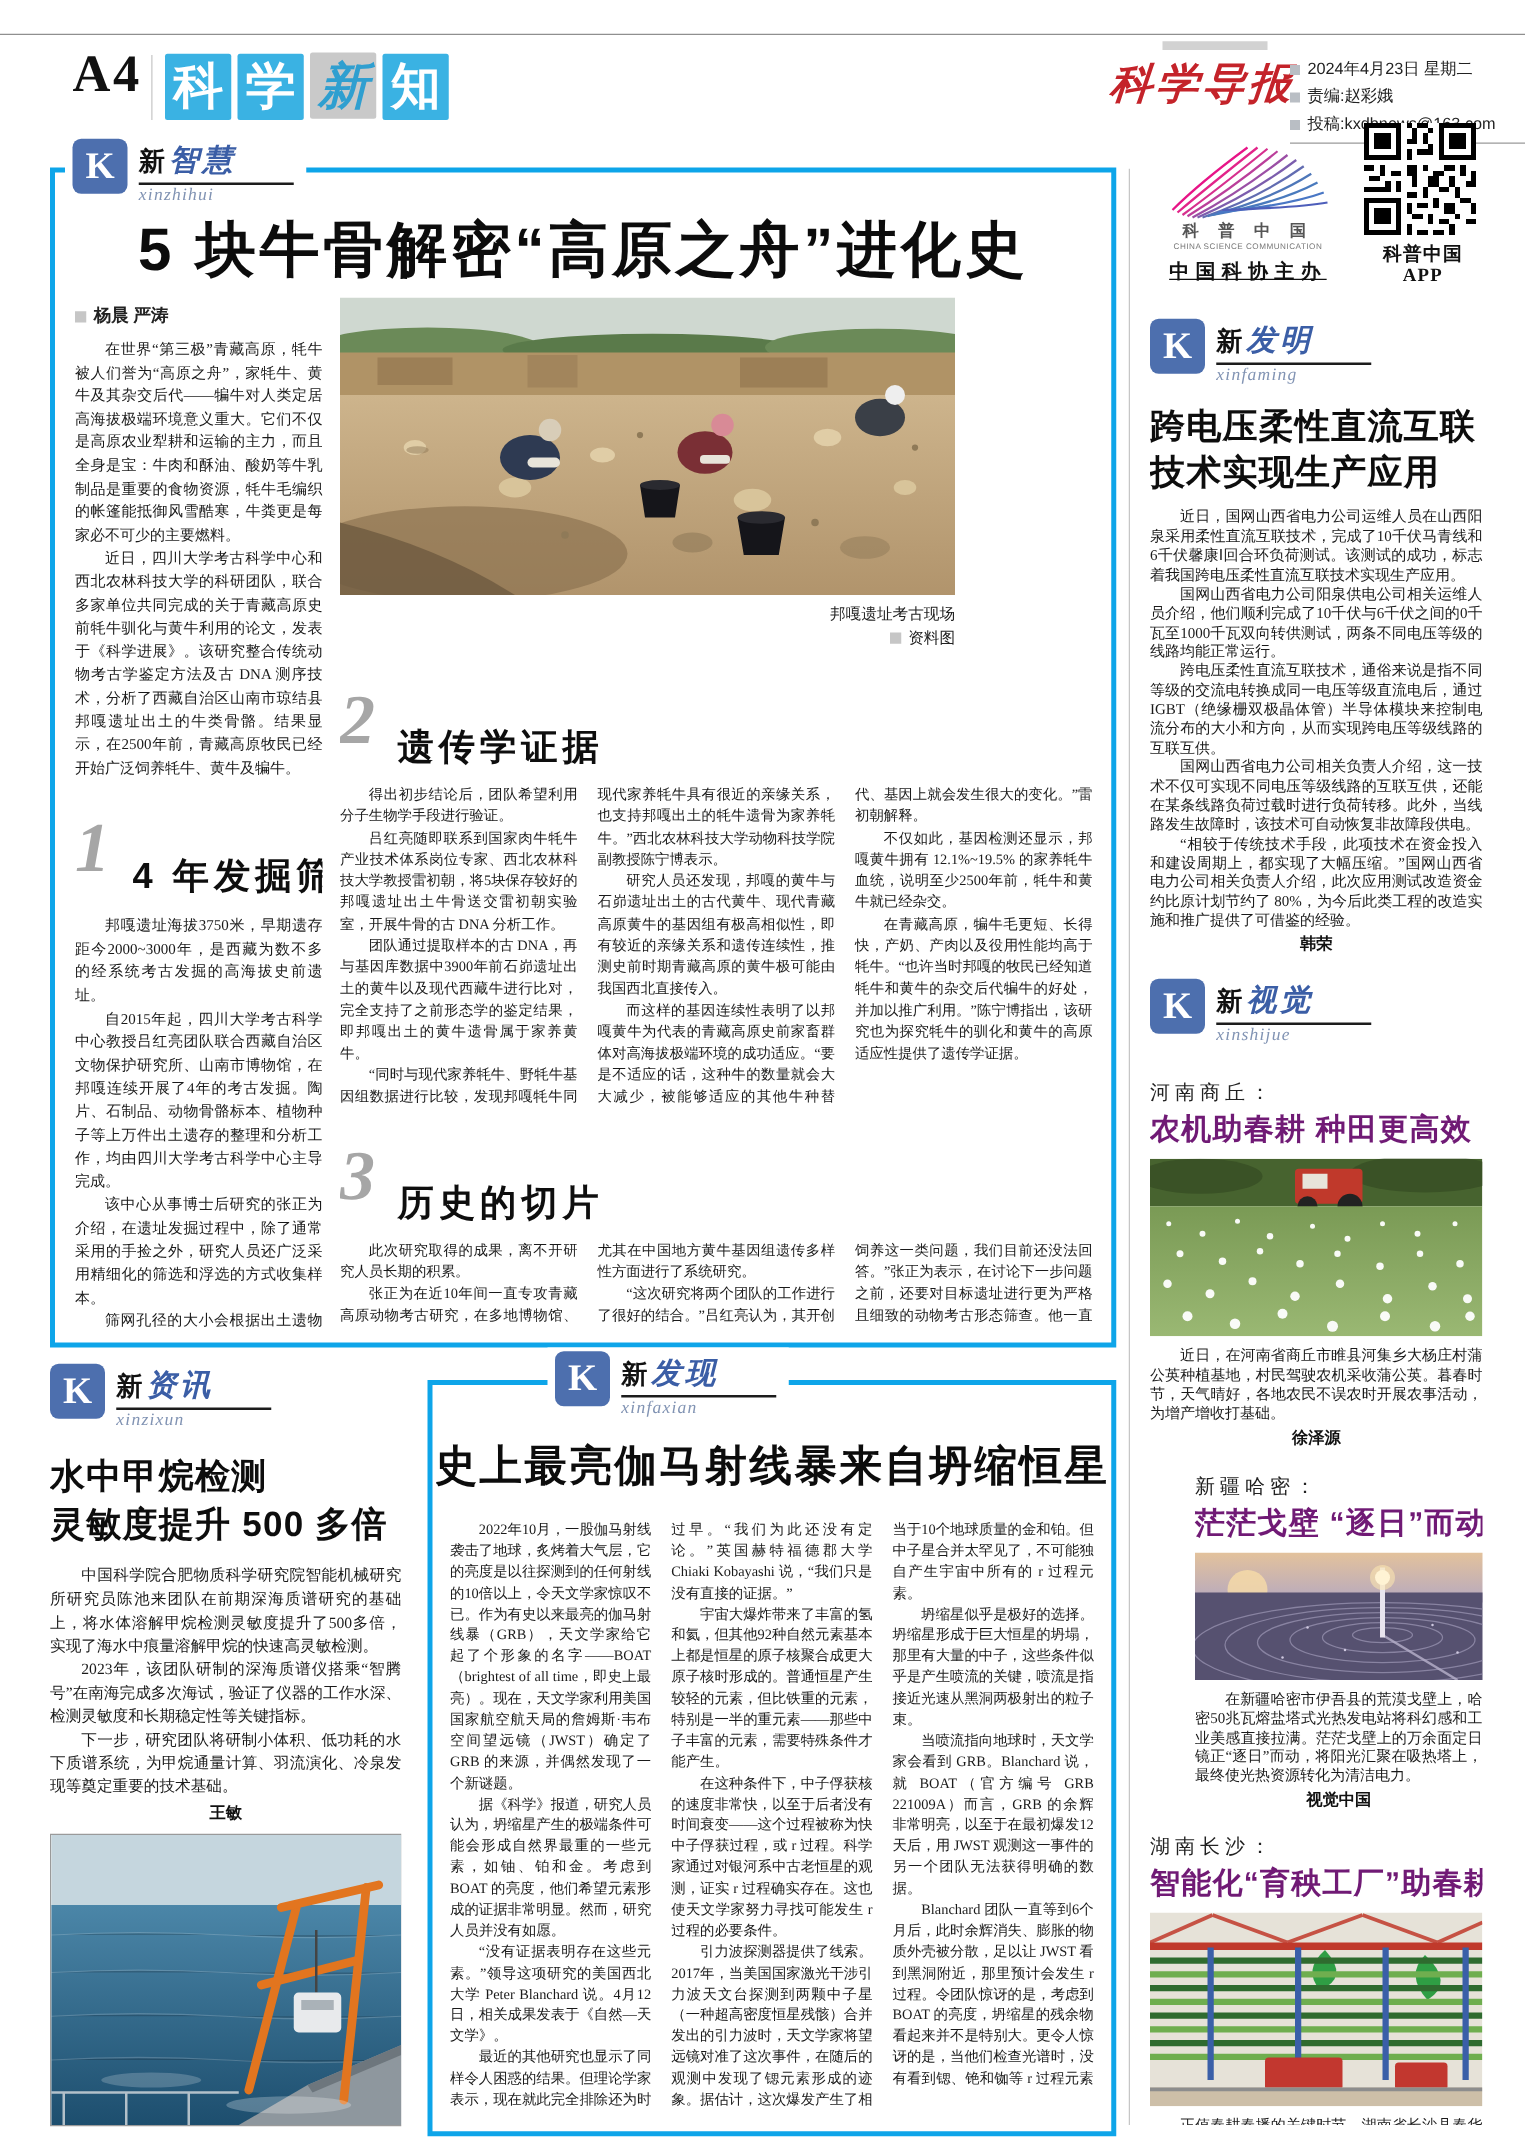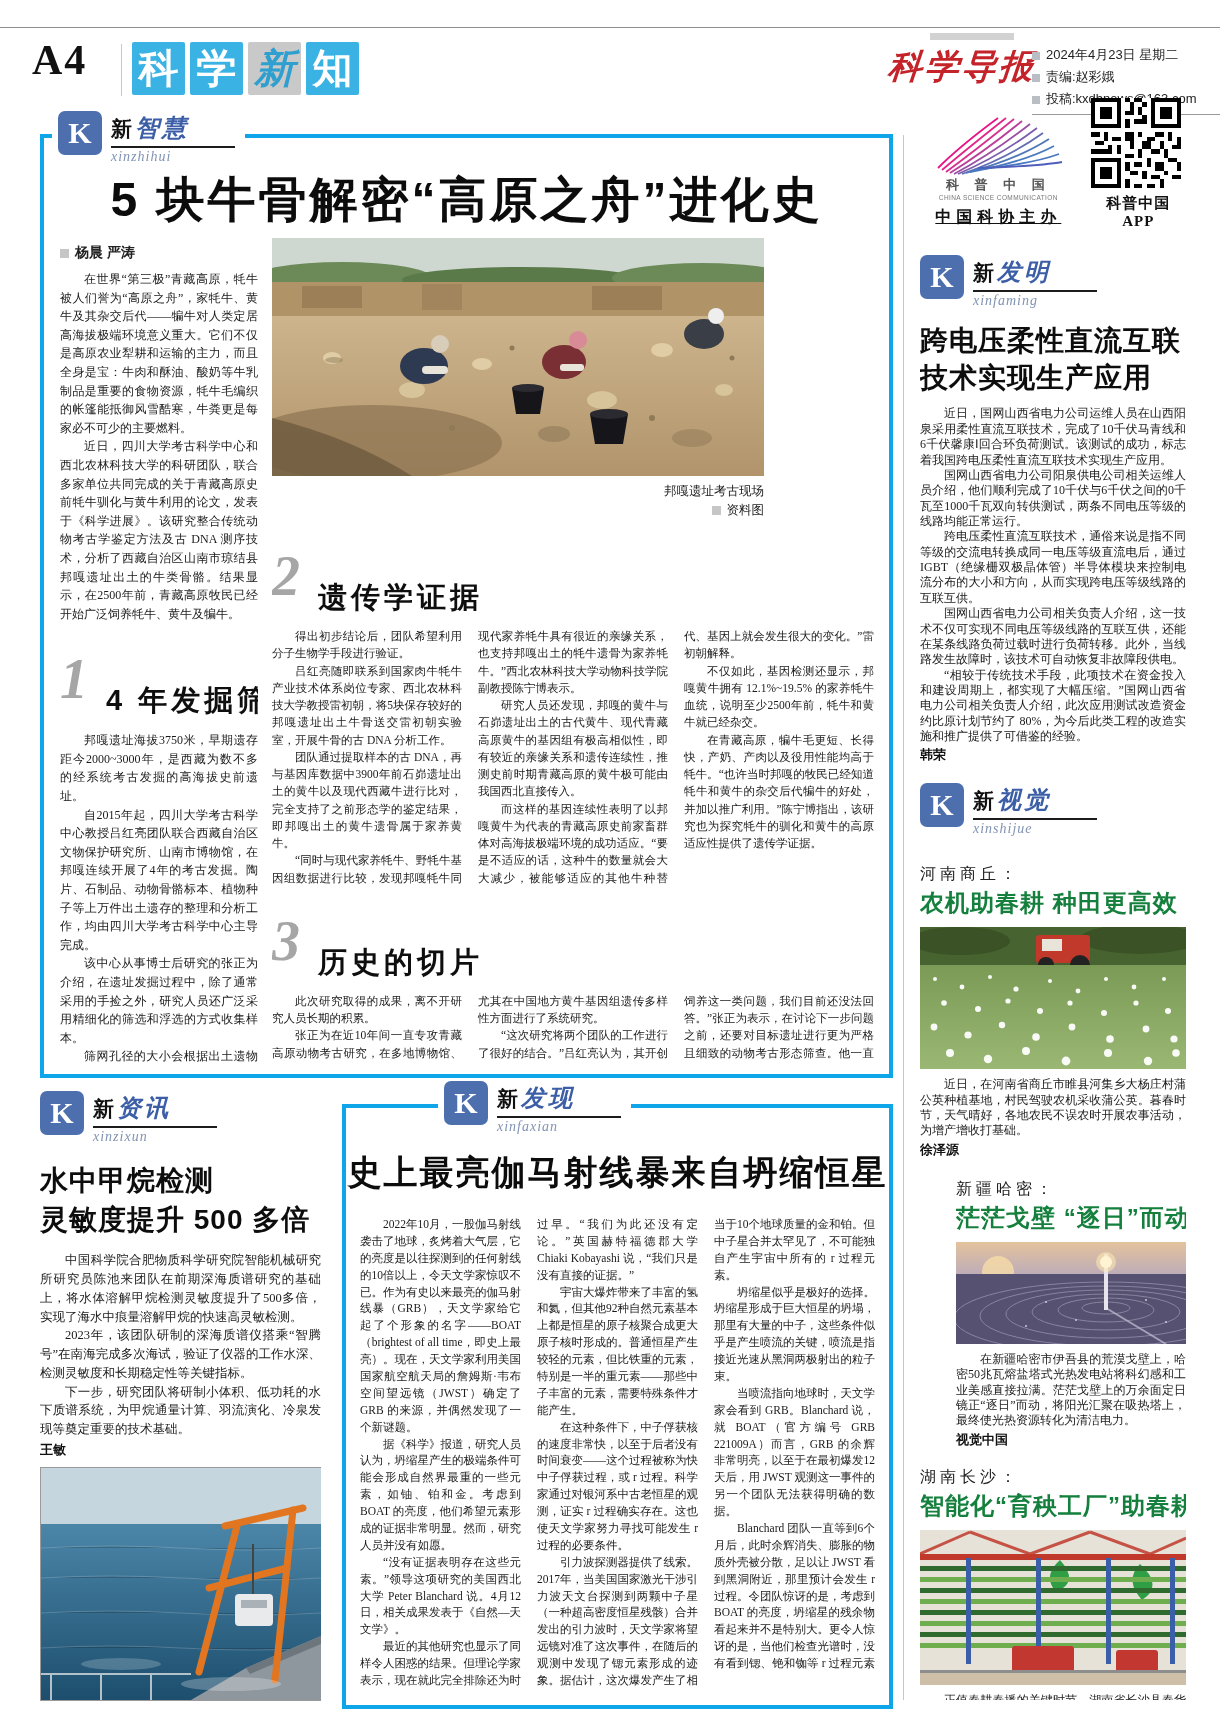"A4" div.abs { left: 32px -> 58px }
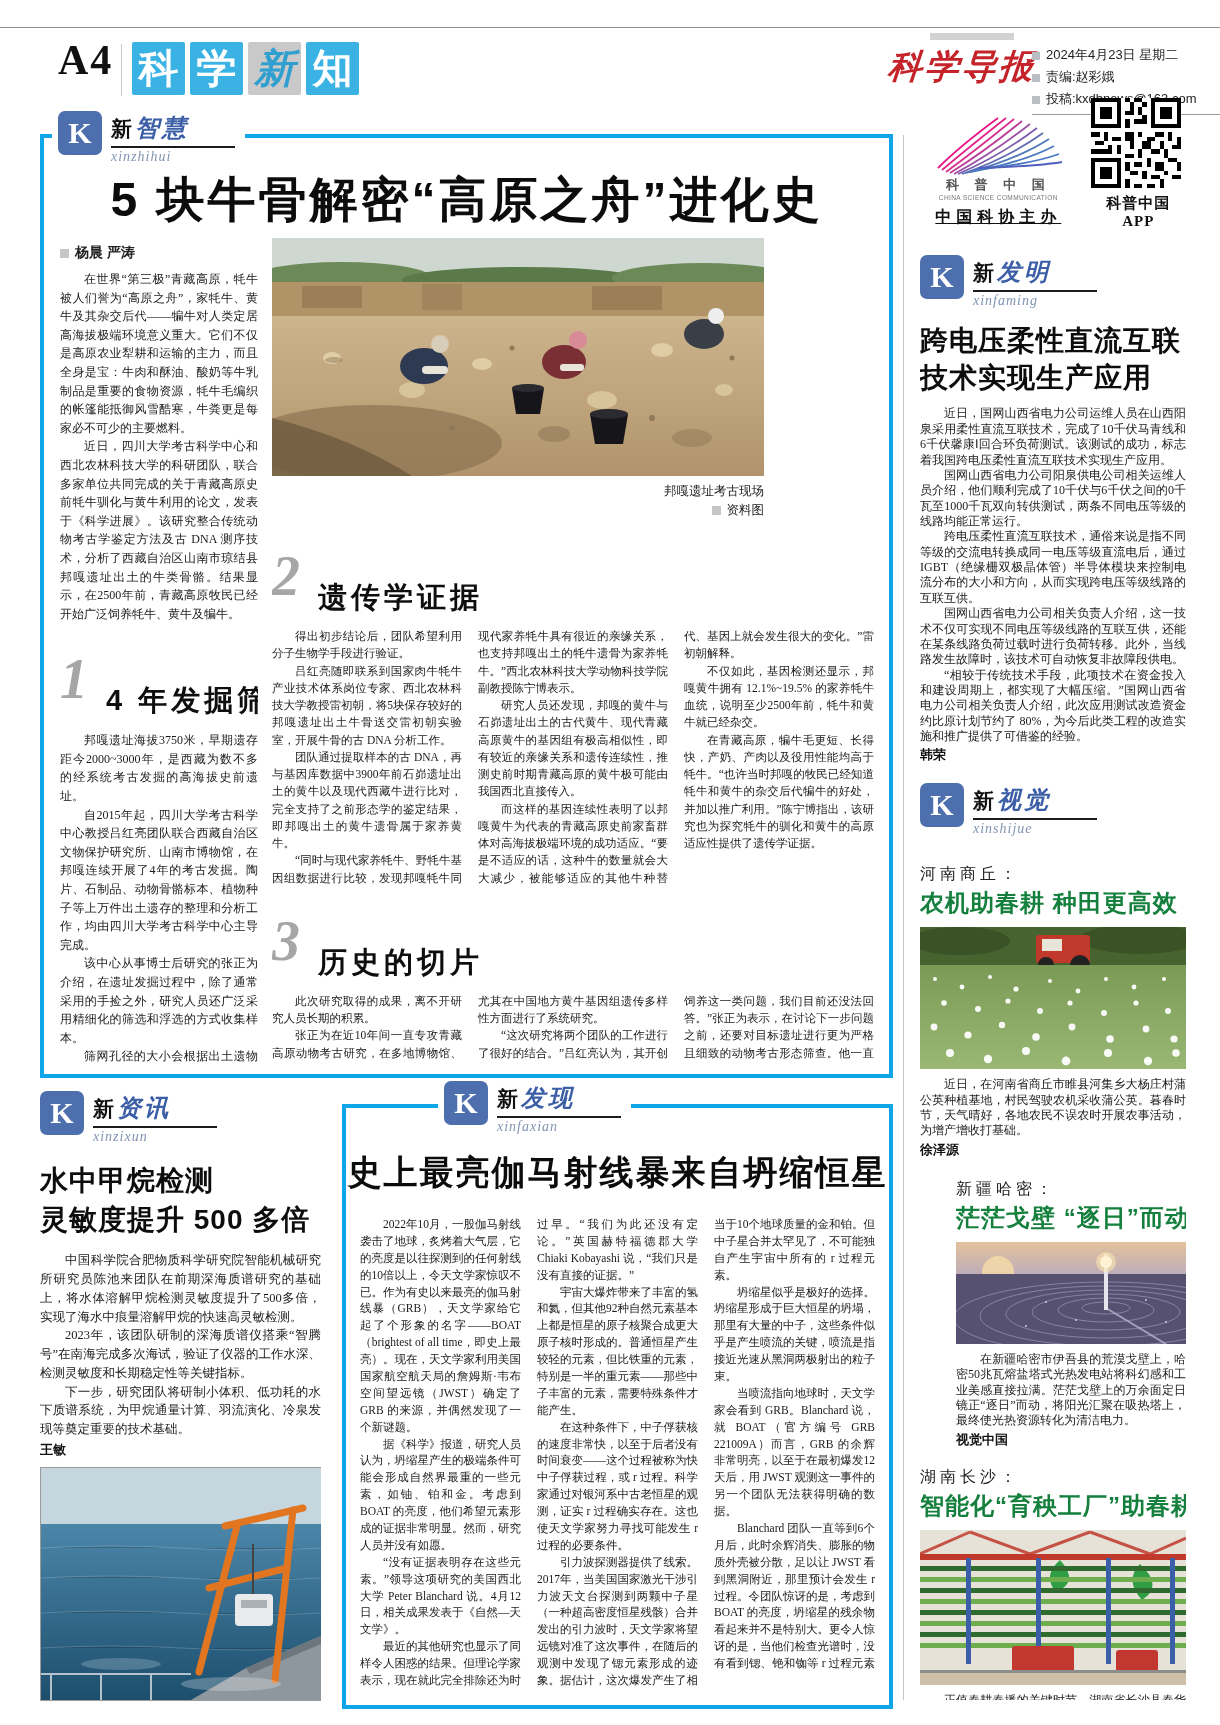"韩荣" .credit { text-align: left -> center }
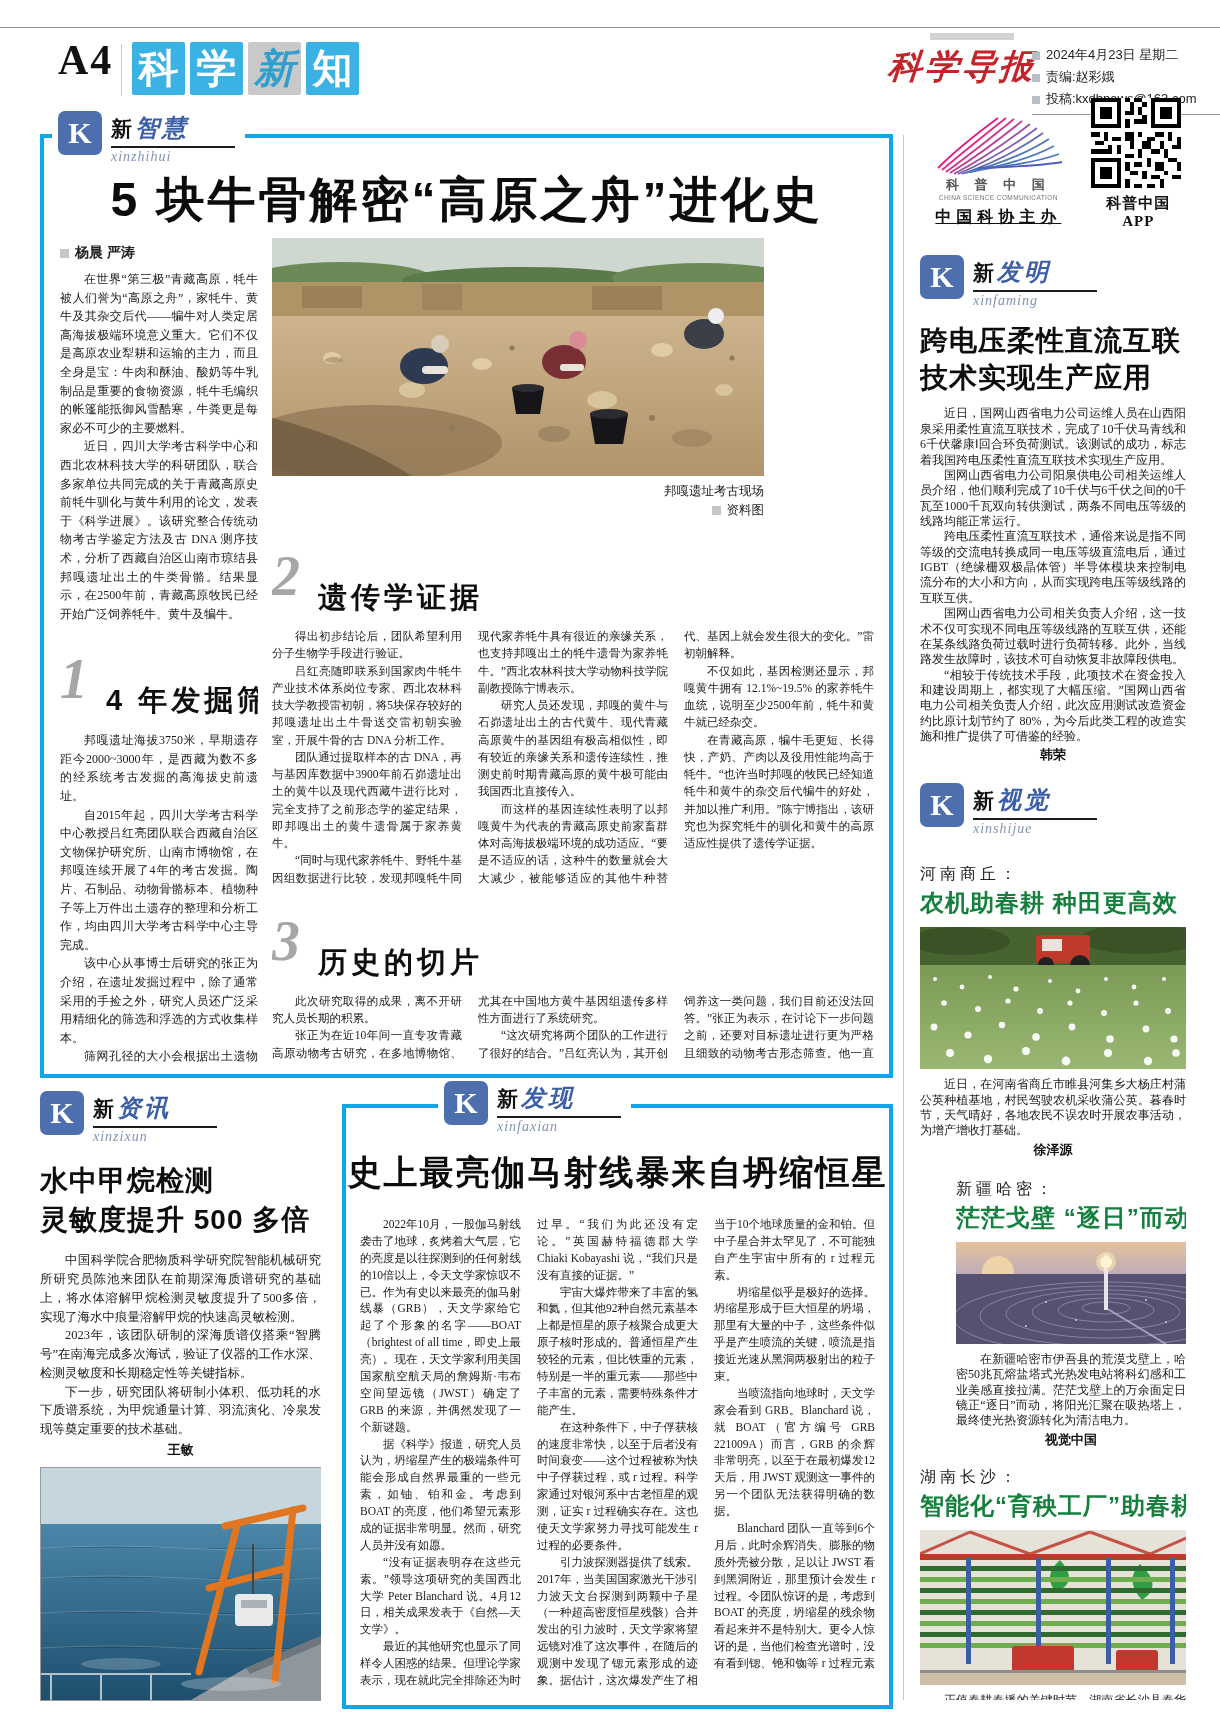"农机助春耕 种田更高效" .item-title { color: #15803d -> #701a75 }
